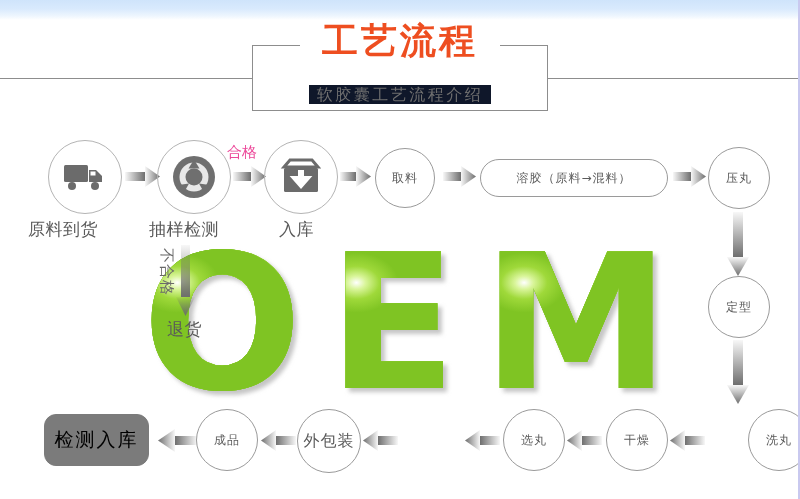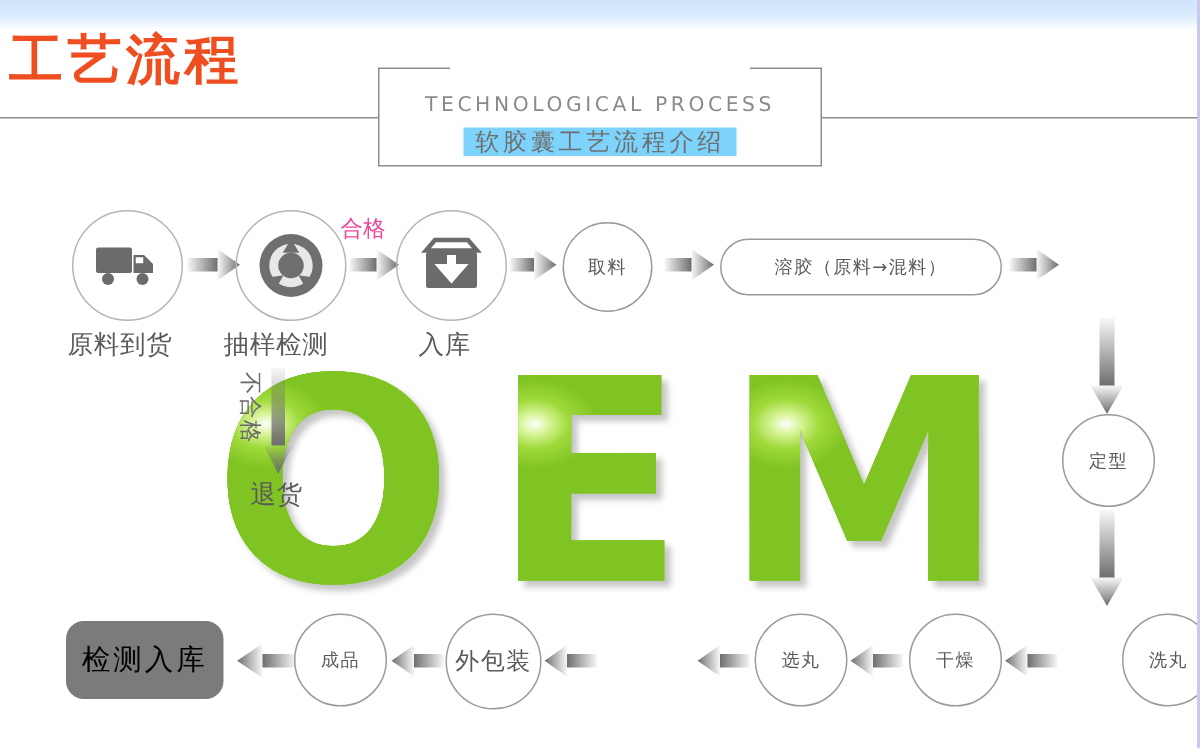"工艺流程" .hdr .title { text-align: none -> center }
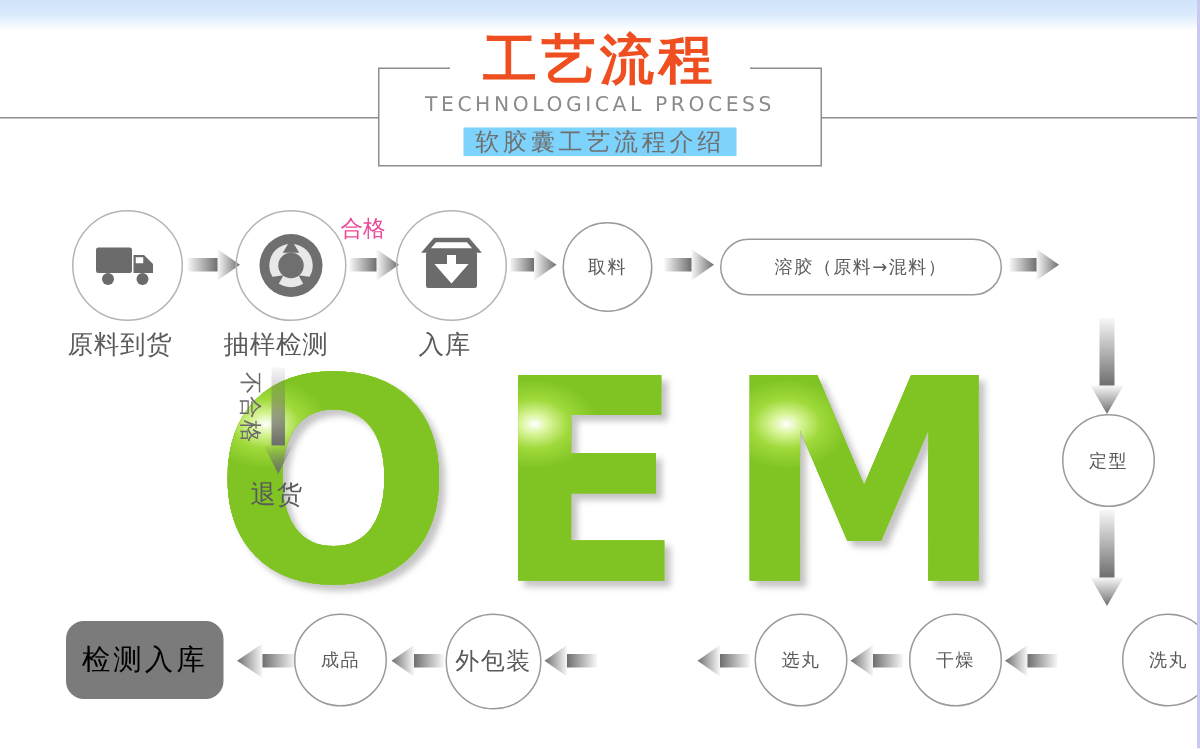"TECHNOLOGICAL PROCESS" div.subtitle { html: <div>TECHNOLOGICAL PROCESS</div> -> none }
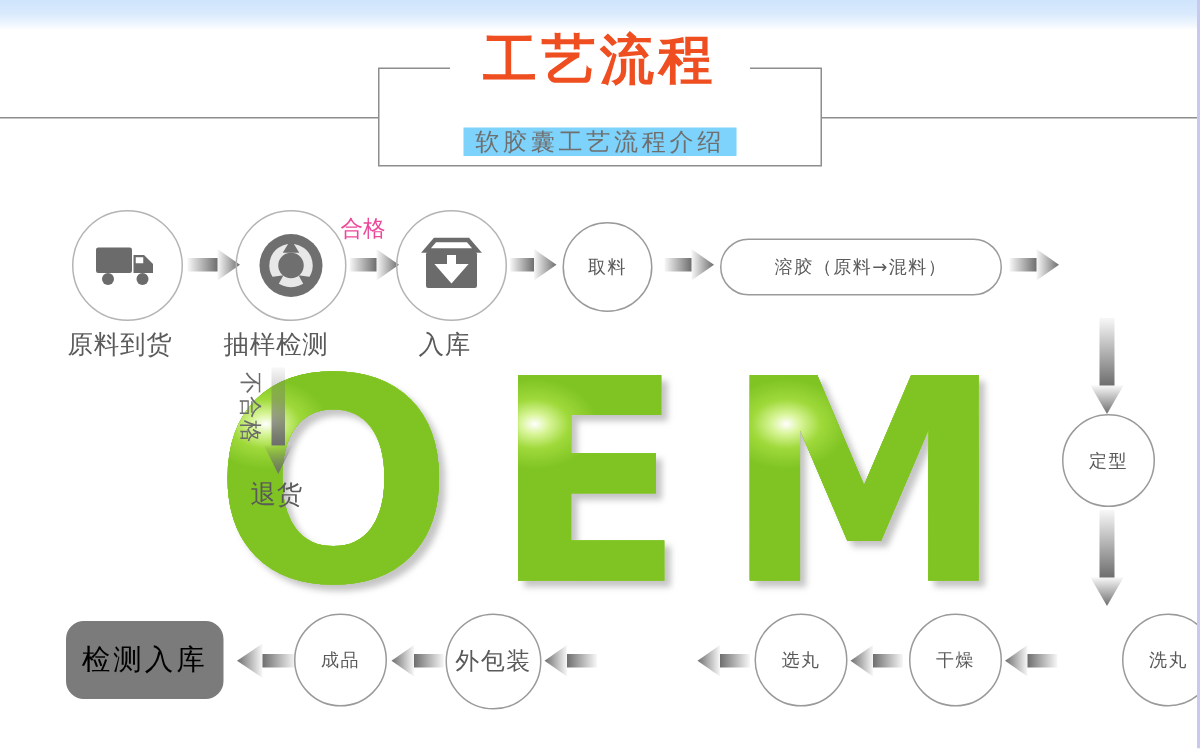"软胶囊工艺流程介绍" .hdr .subtitle-cn span { background: #7dd3fc -> #0f172a }
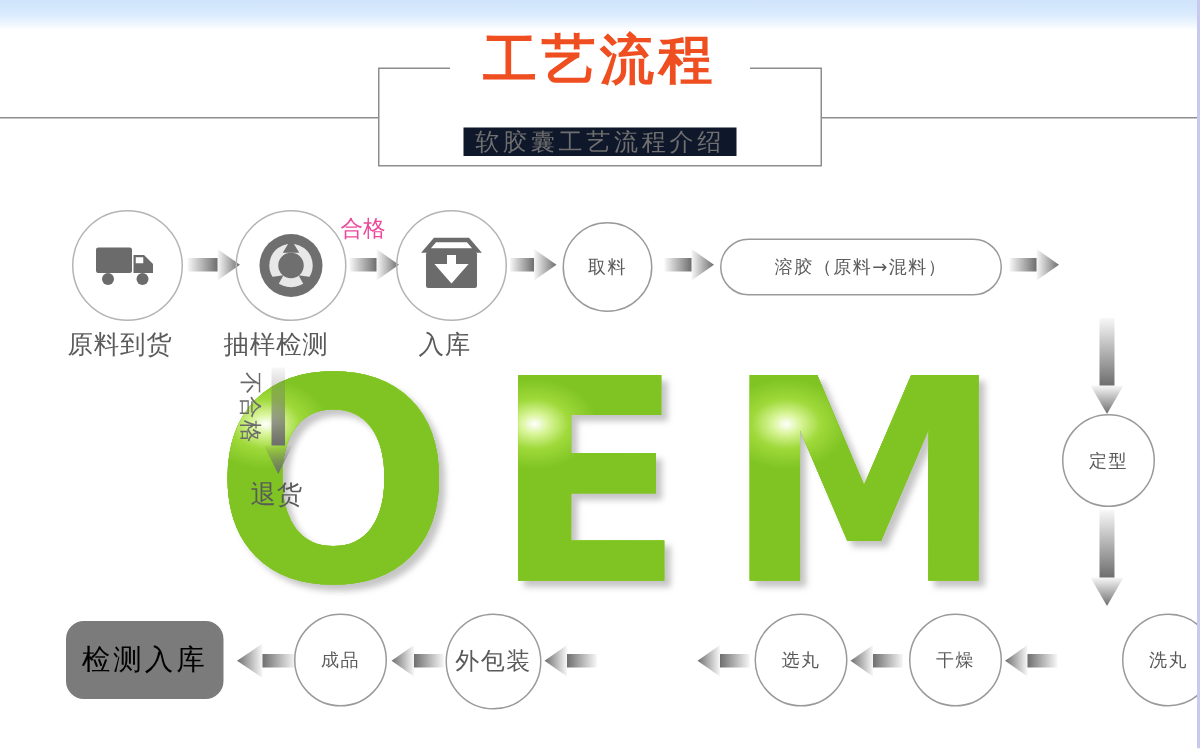"压丸" div.node { html: none -> <div> <span>压丸</span> </div> }
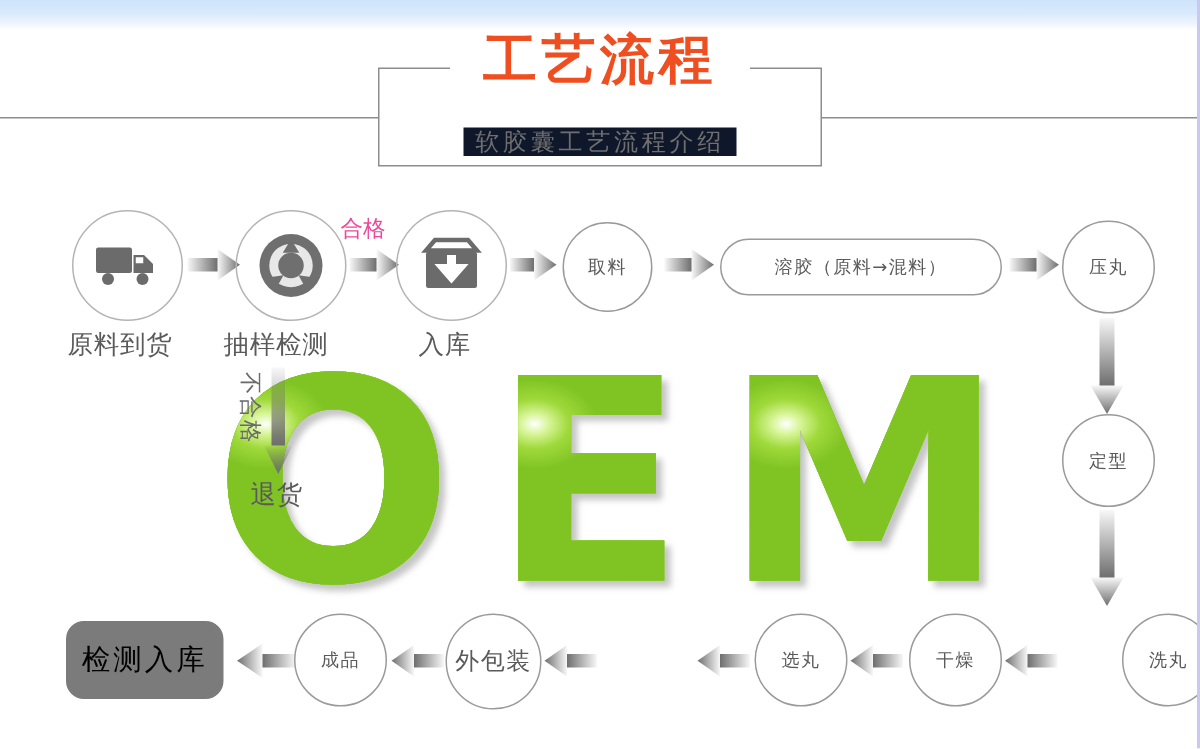"原料到货" div.caption { left: 45px -> 28px }
